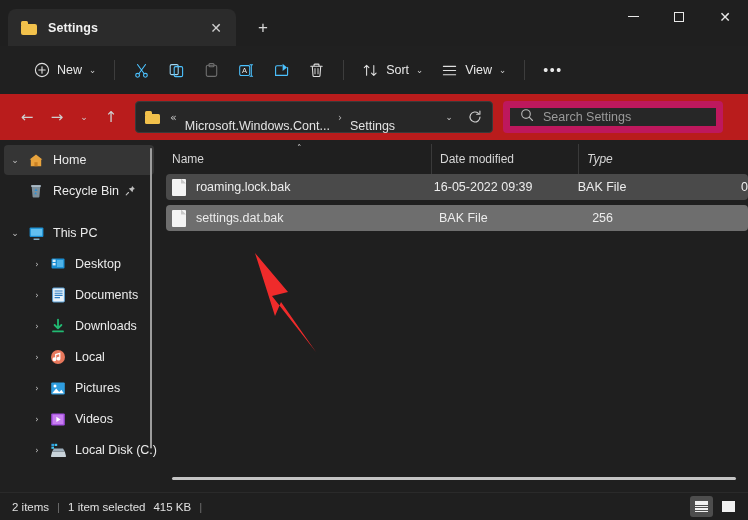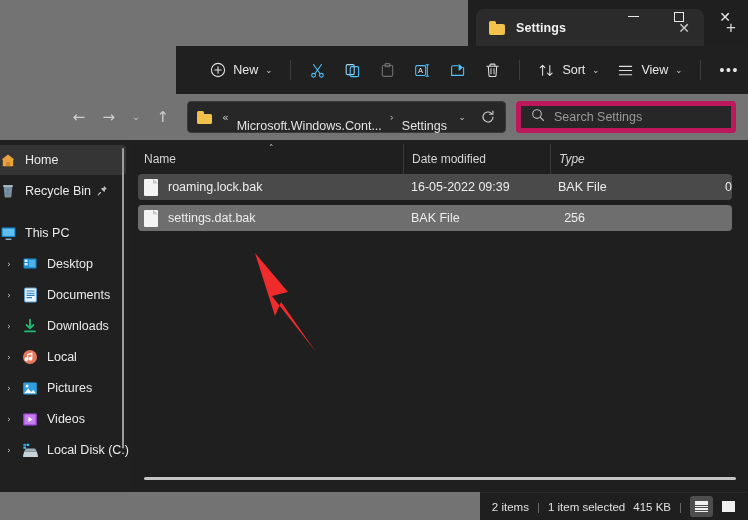"Settings" .window { align-items: flex-end -> none; background: #737373 -> #b91c1c }
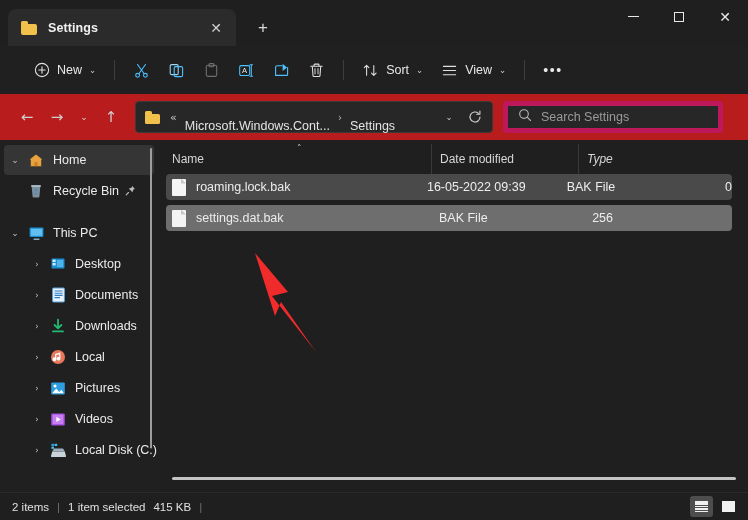"Search Settings" .searchbox { border: 5px solid #be185d -> 7px solid #be185d }
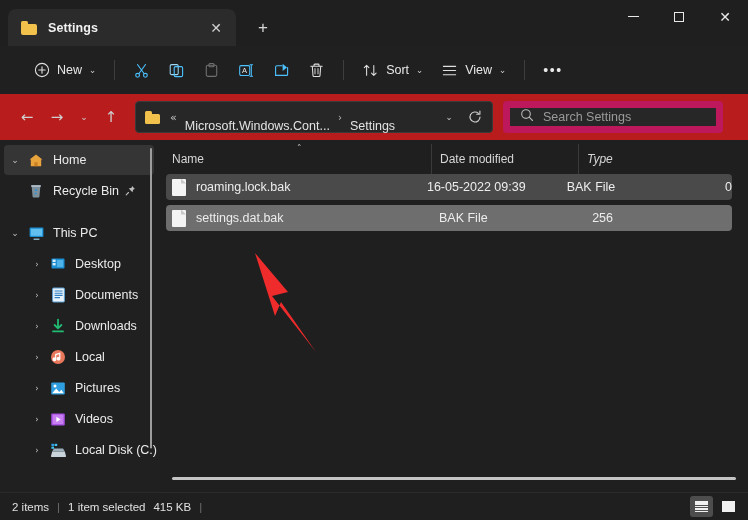"roaming.lock.bak" .row { margin: 0 16px 5px 0 -> 0 0 5px 0 }
